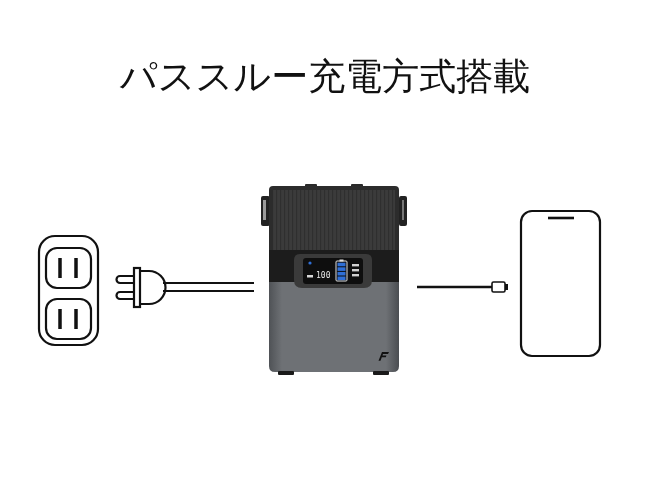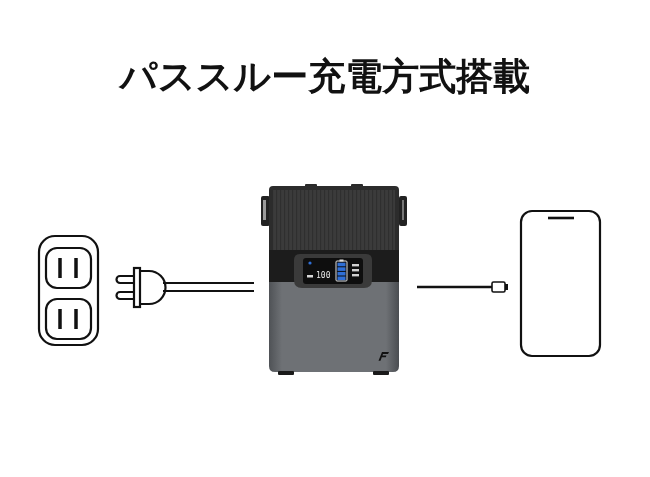"パススルー充電方式搭載" .title { font-weight: bold -> normal }
